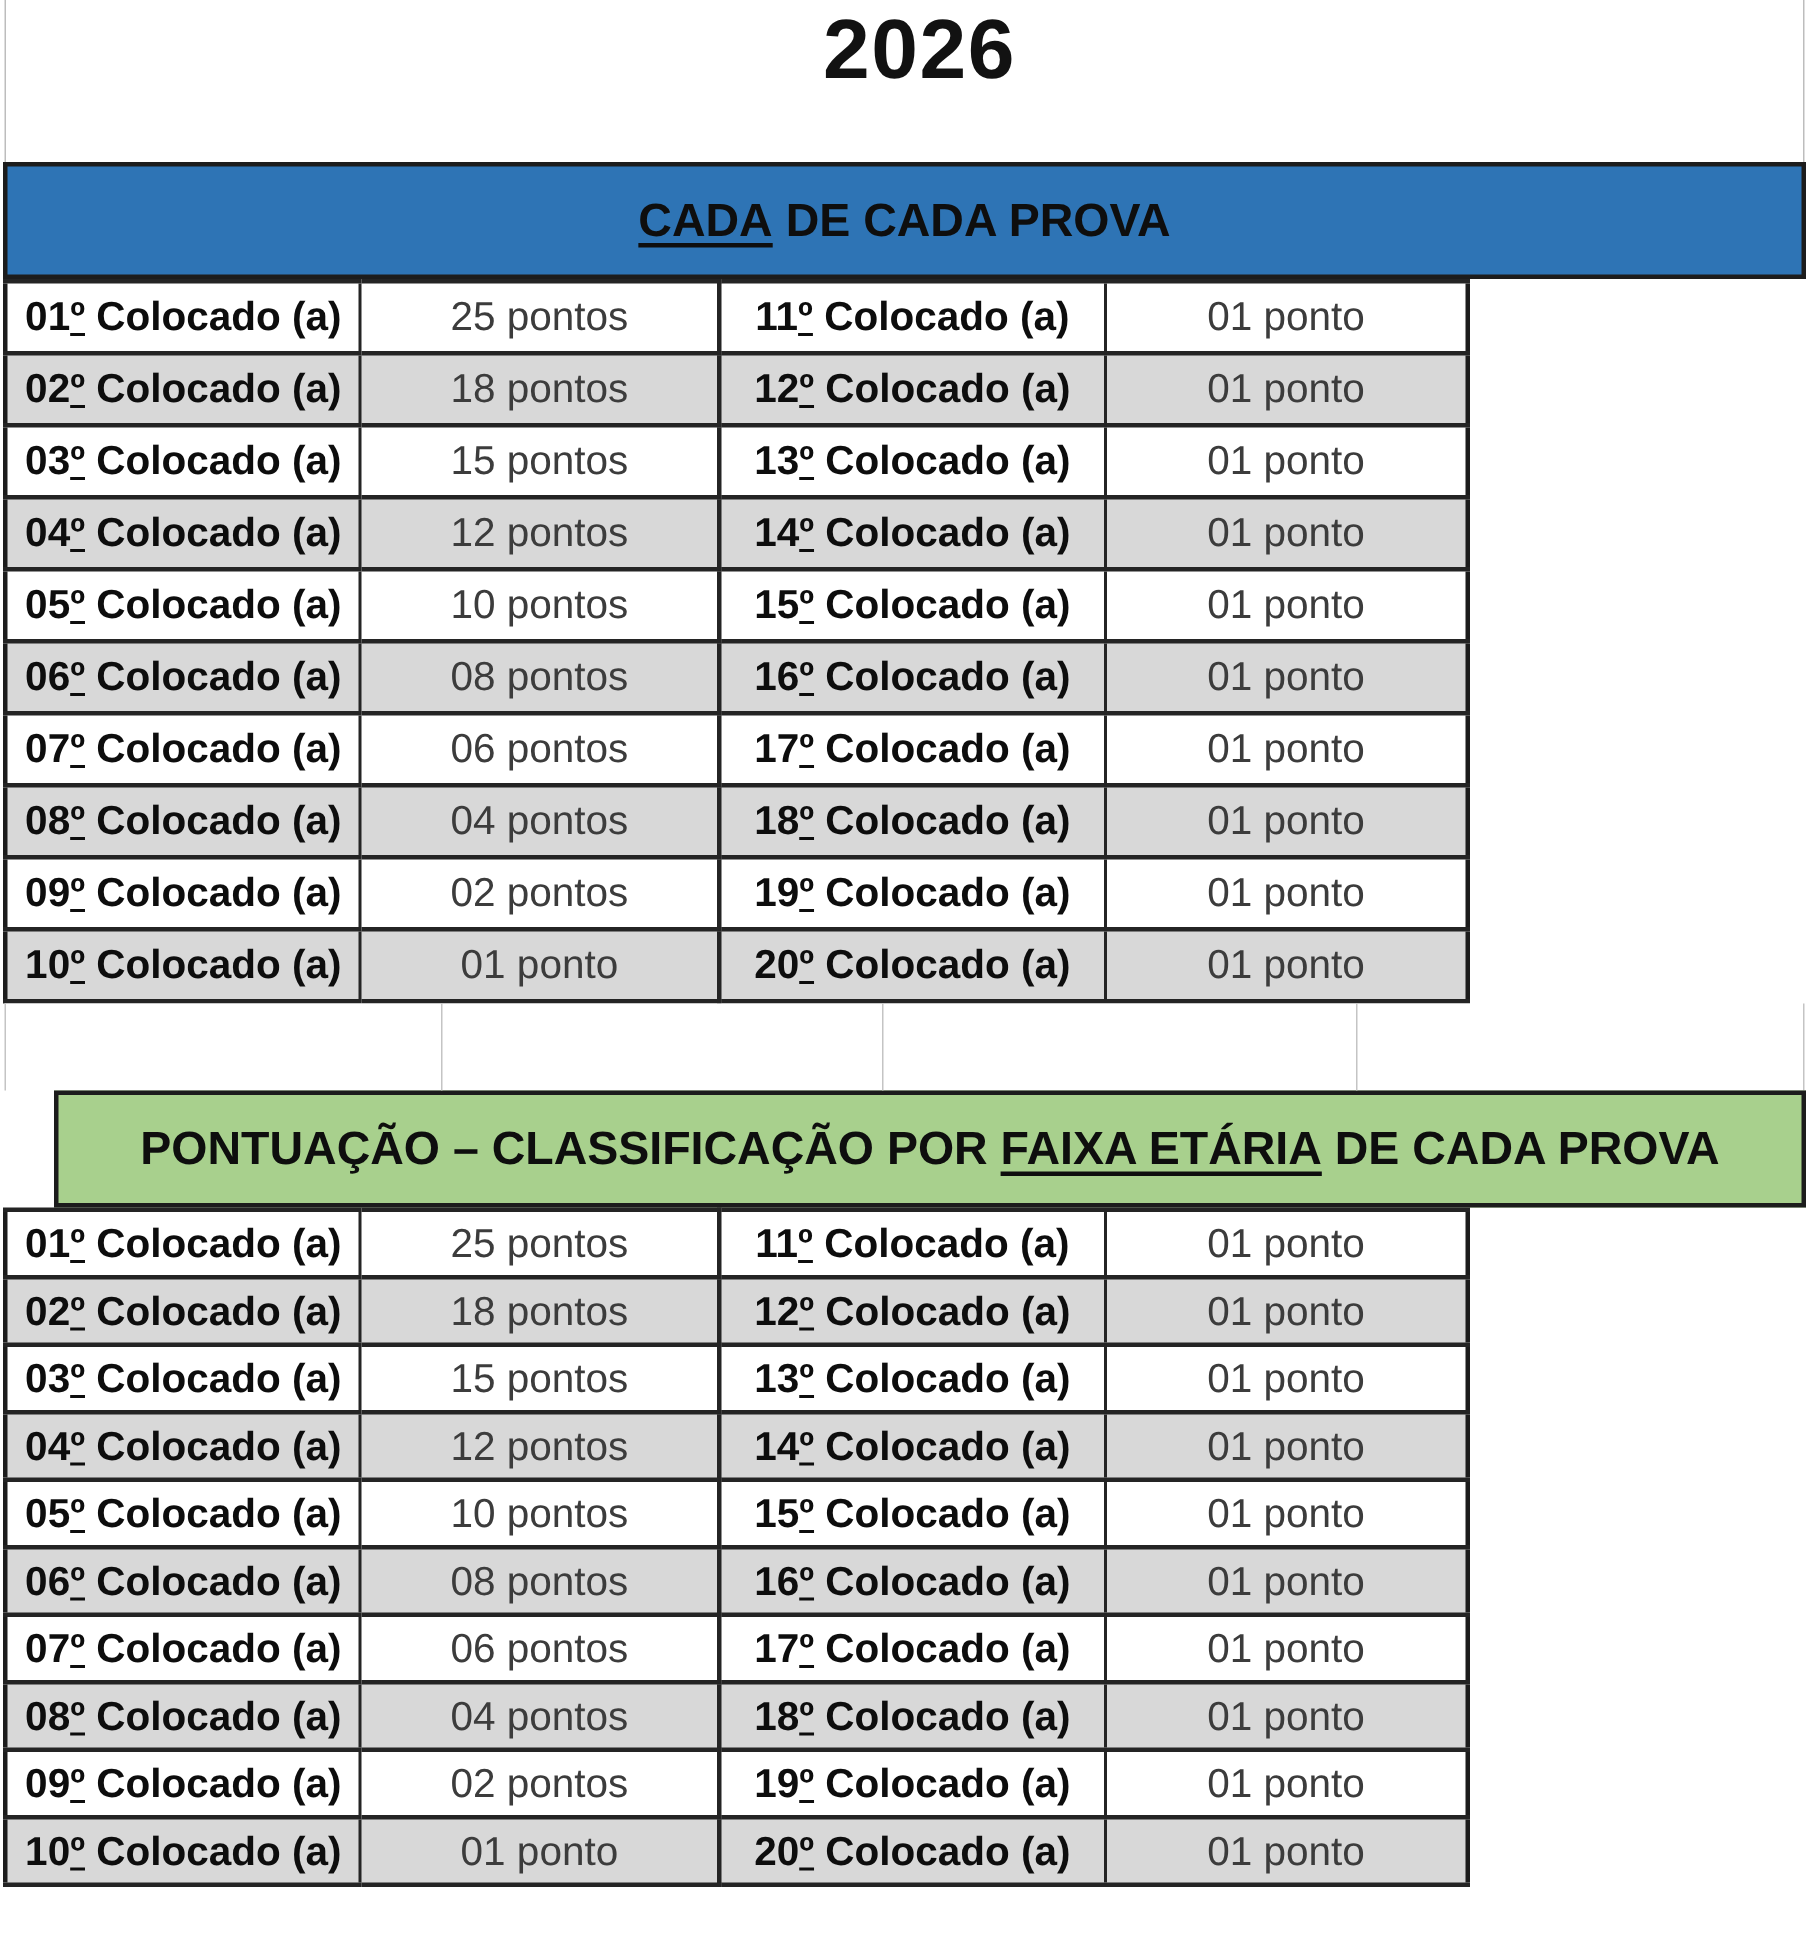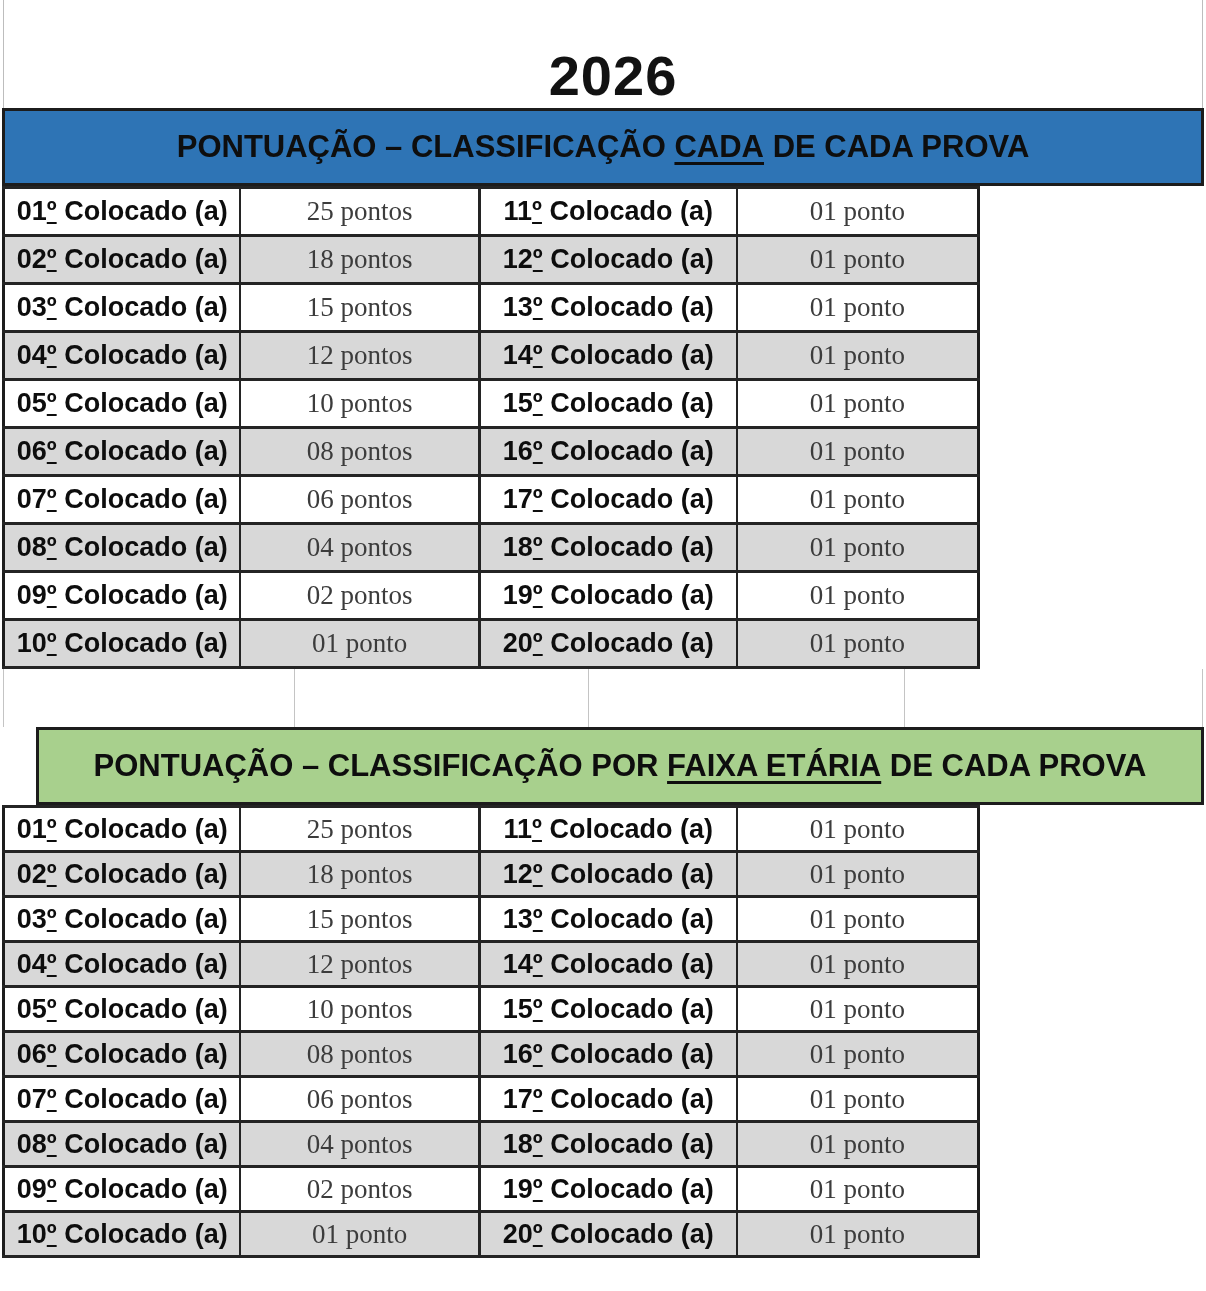"2026" .title-block { align-items: flex-end -> flex-start }
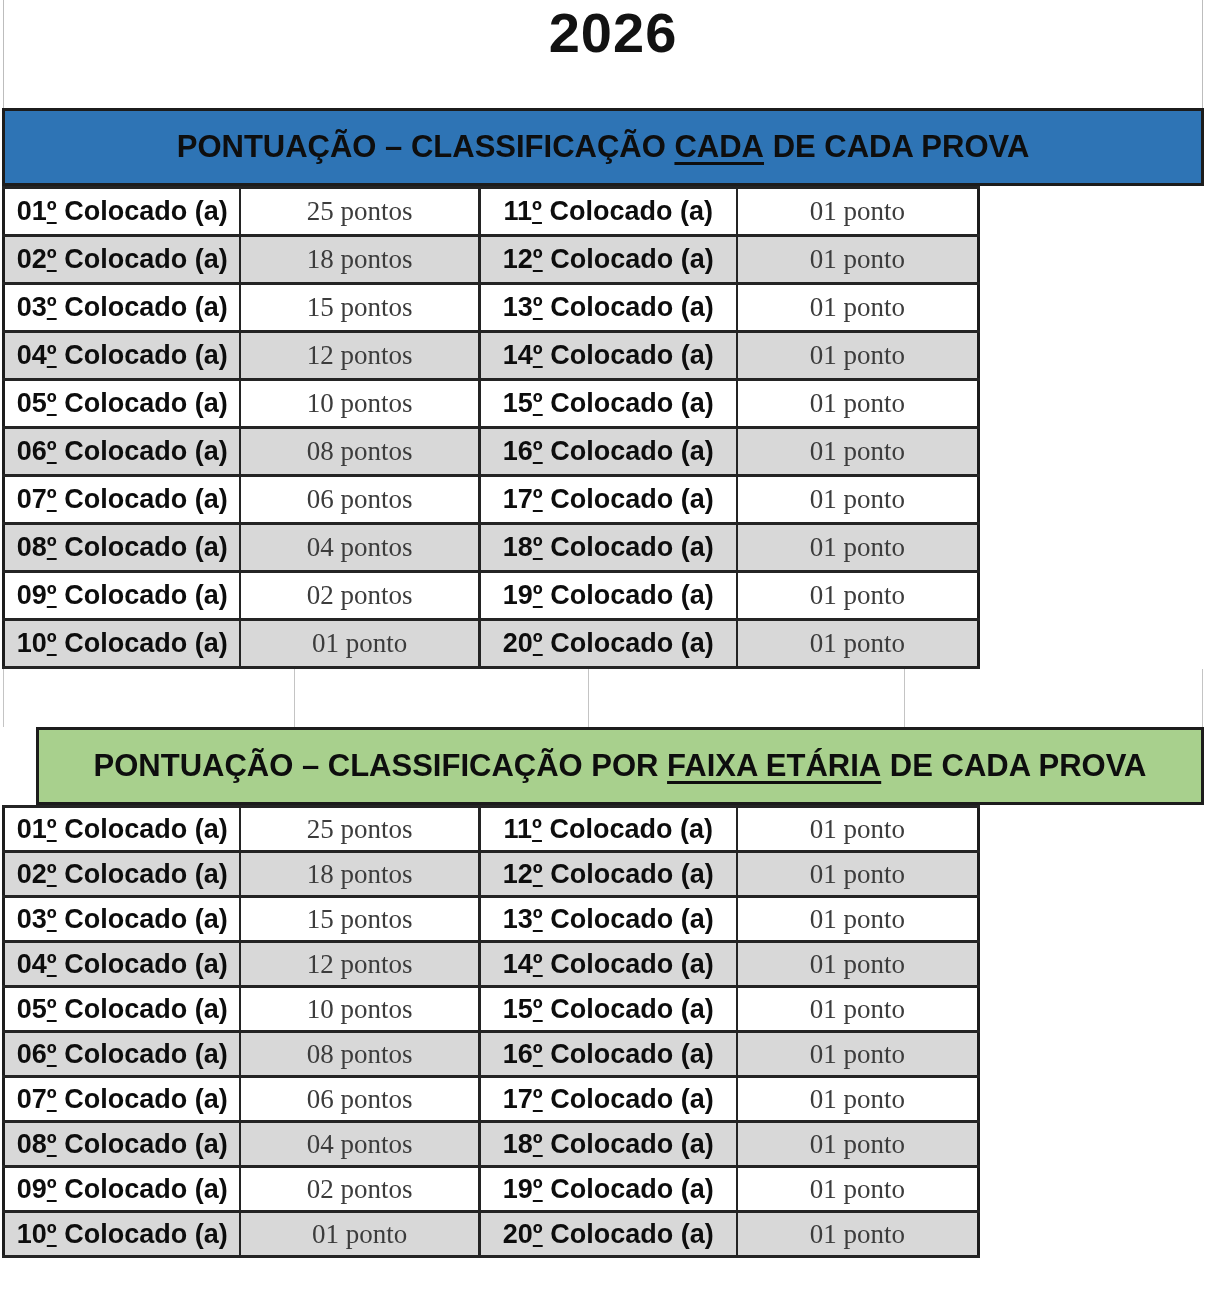"PONTUAÇÃO – CLASSIFICAÇÃO" span { html: <span>PONTUAÇÃO – CLASSIFICAÇÃO </span> -> none }
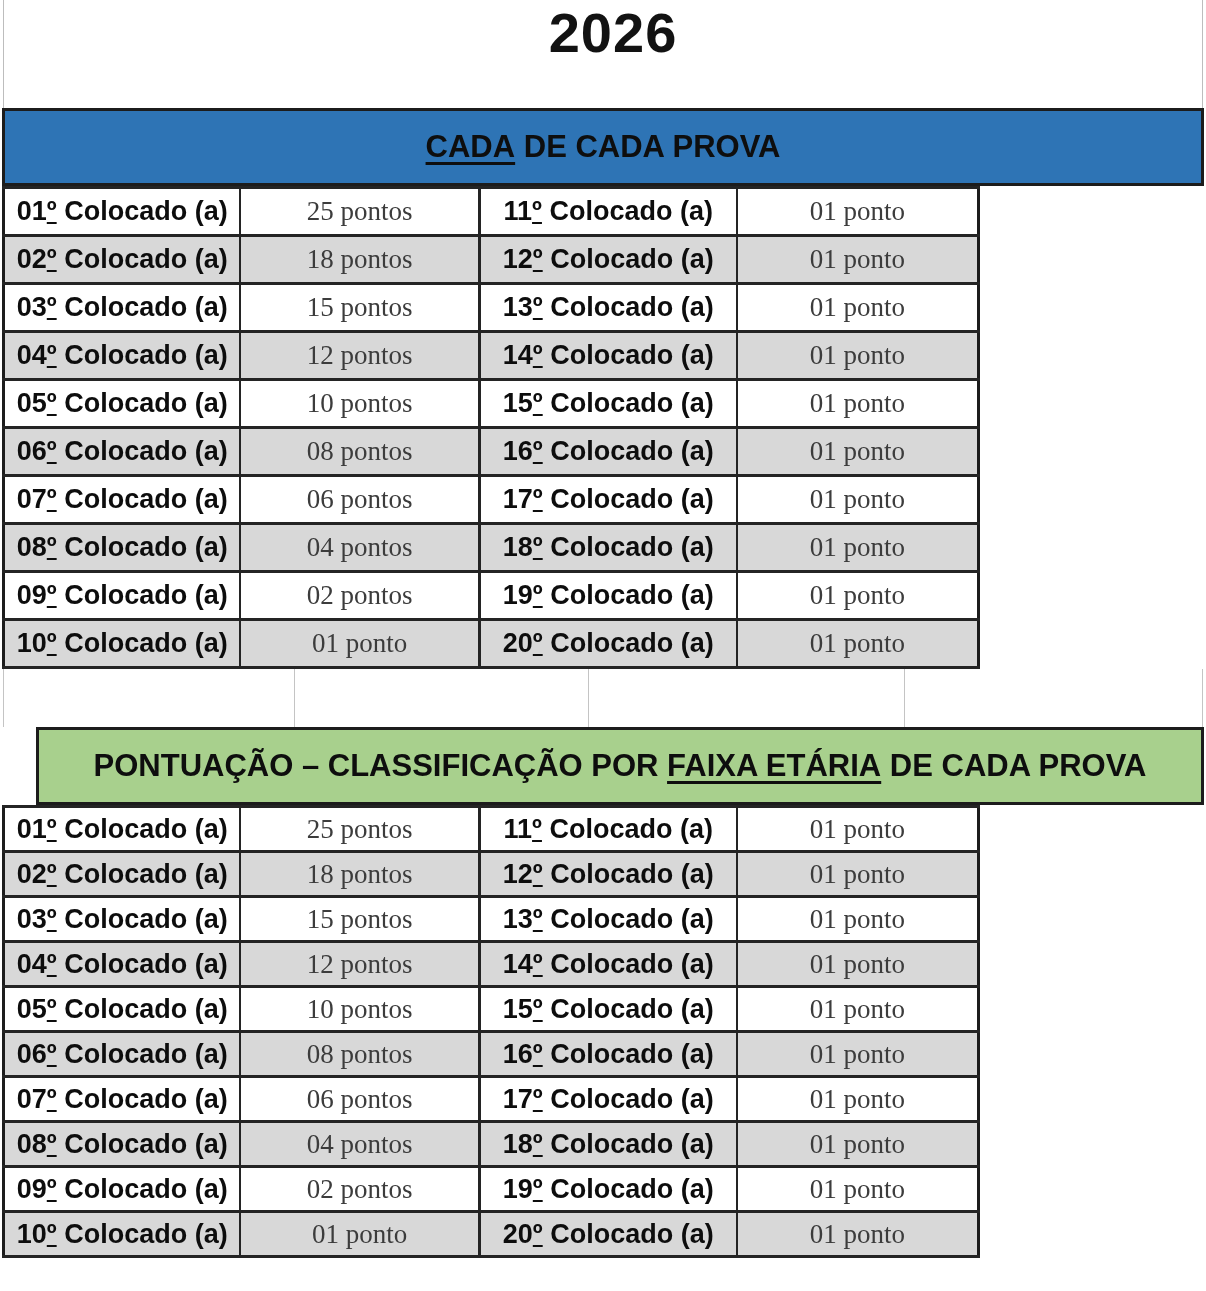"25 pontos" td.pts { font-family: Liberation Serif, serif -> none }
